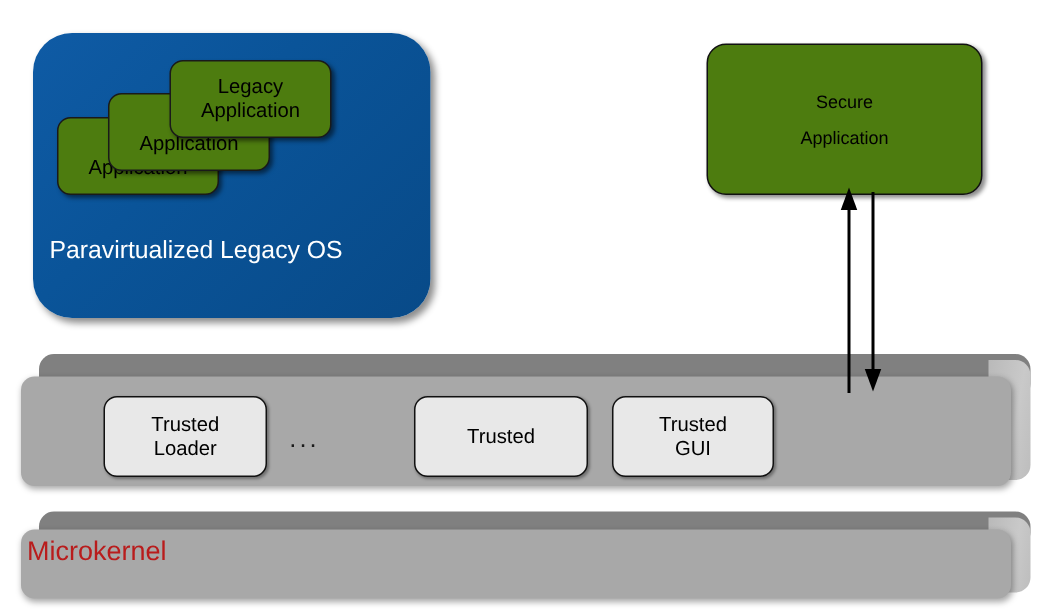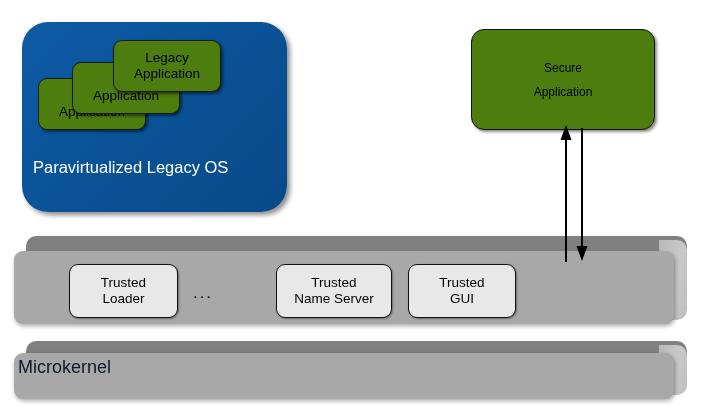"Name Server" span.app-line { html: <span>Name Server</span> -> none }
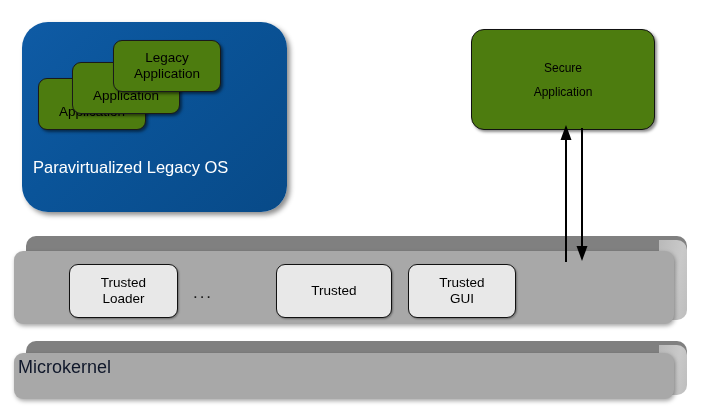"Microkernel" .kernel-label { color: #0f172a -> #b91c1c }
